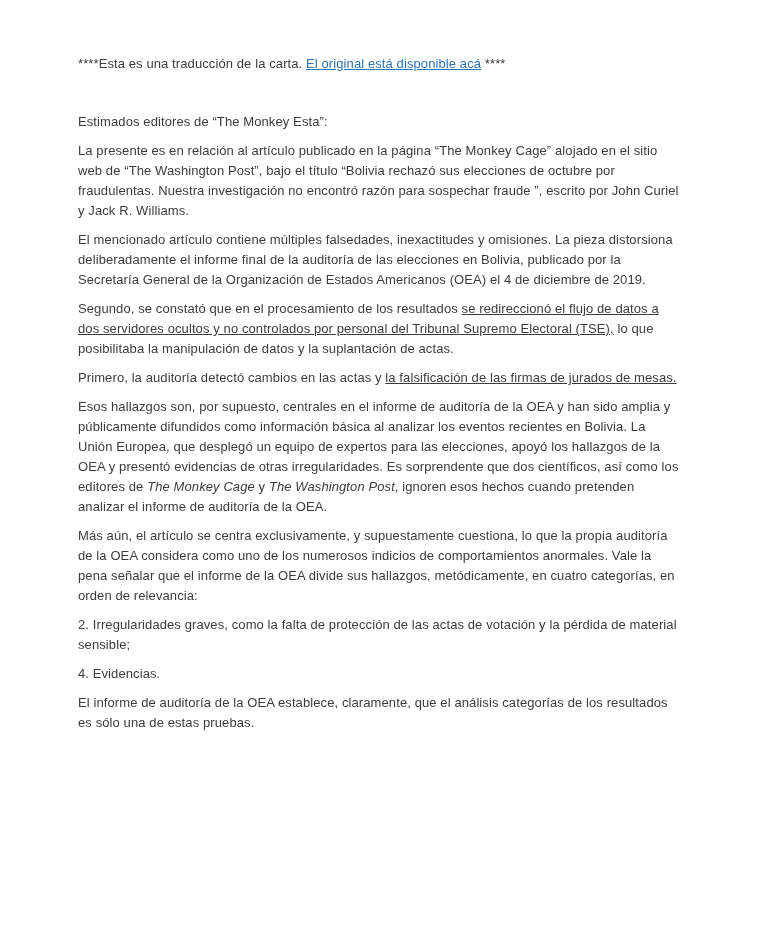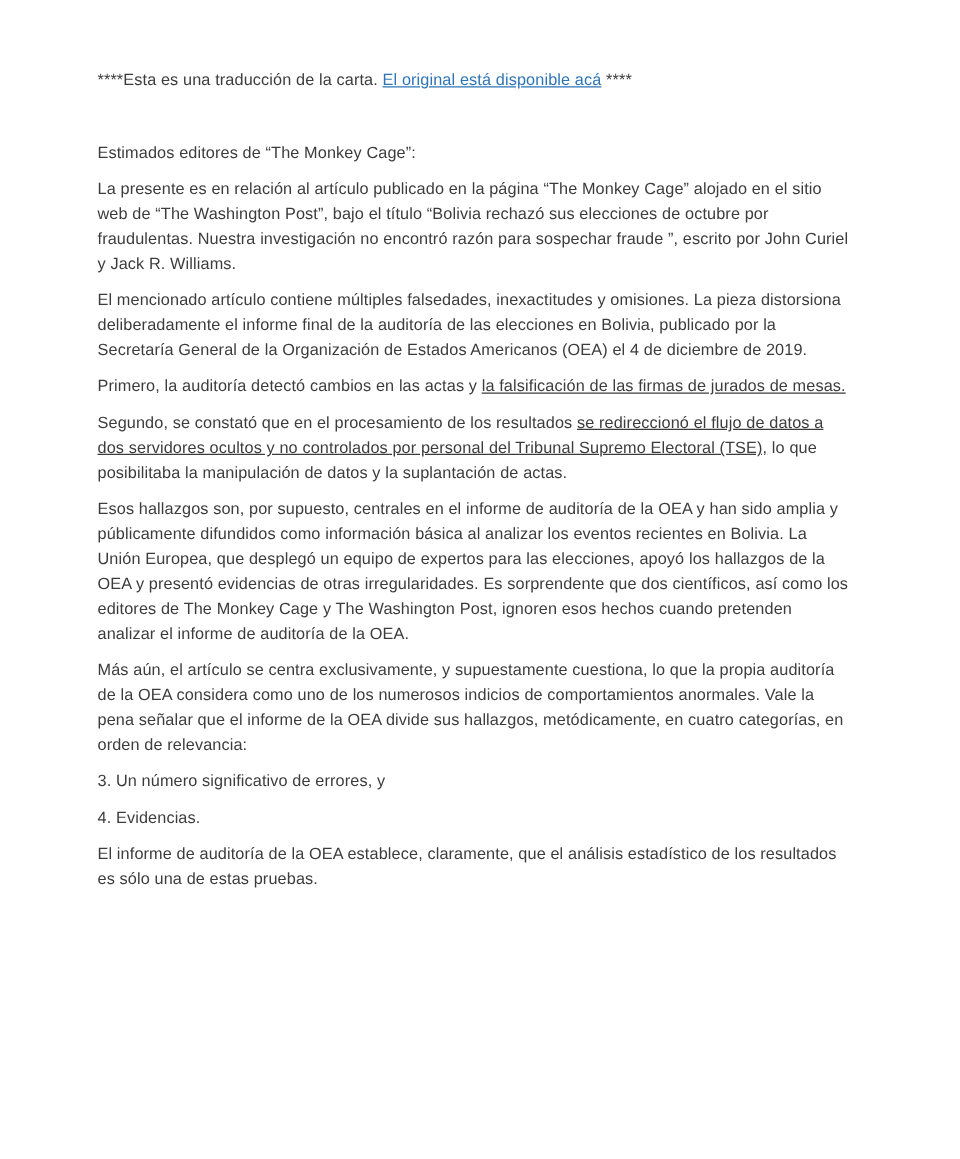"Estimados editores de “The Monkey" p.salutation { text: Cage -> Esta }
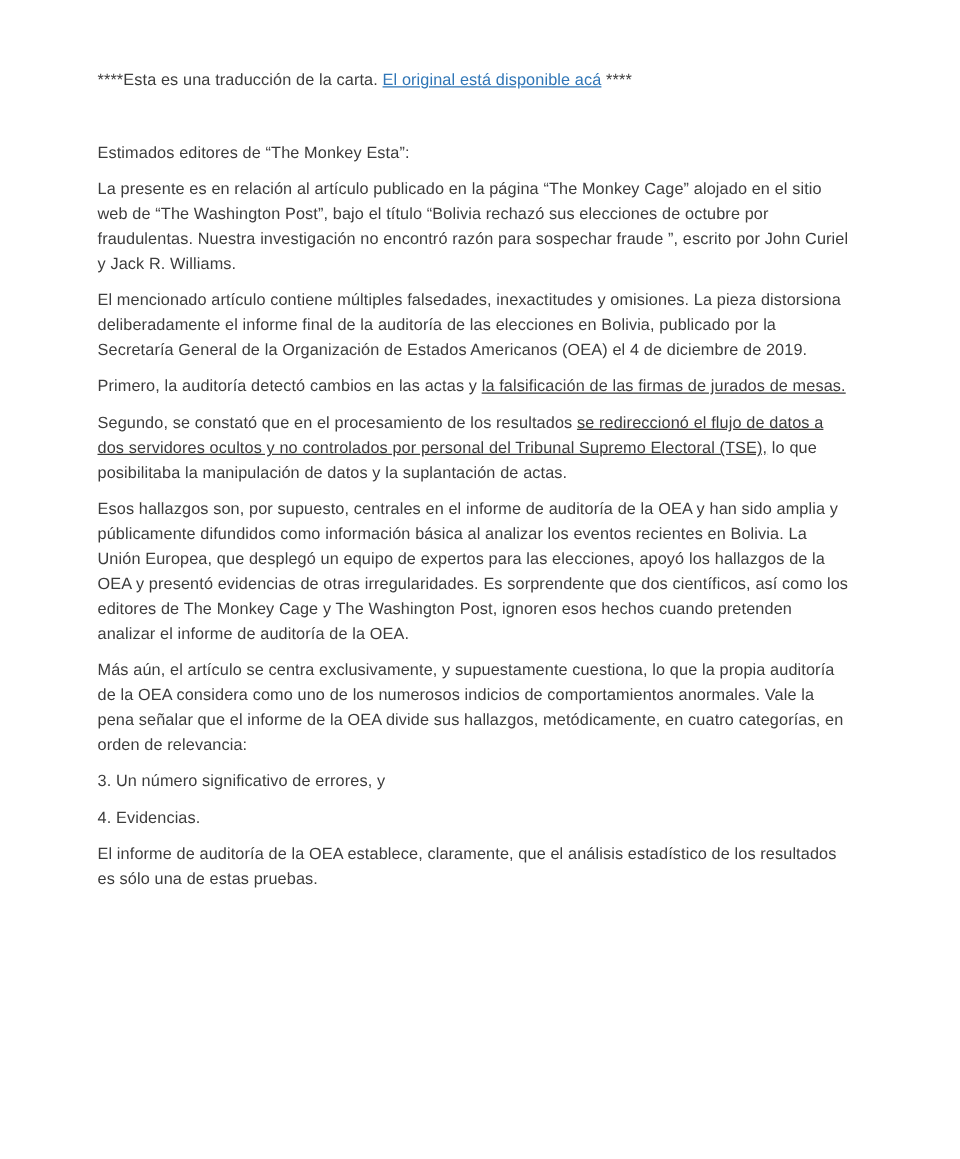"Primero, la auditoría detectó cambios" p.para { order: before "Segundo, se constató que en" -> after "Segundo, se constató que en" }
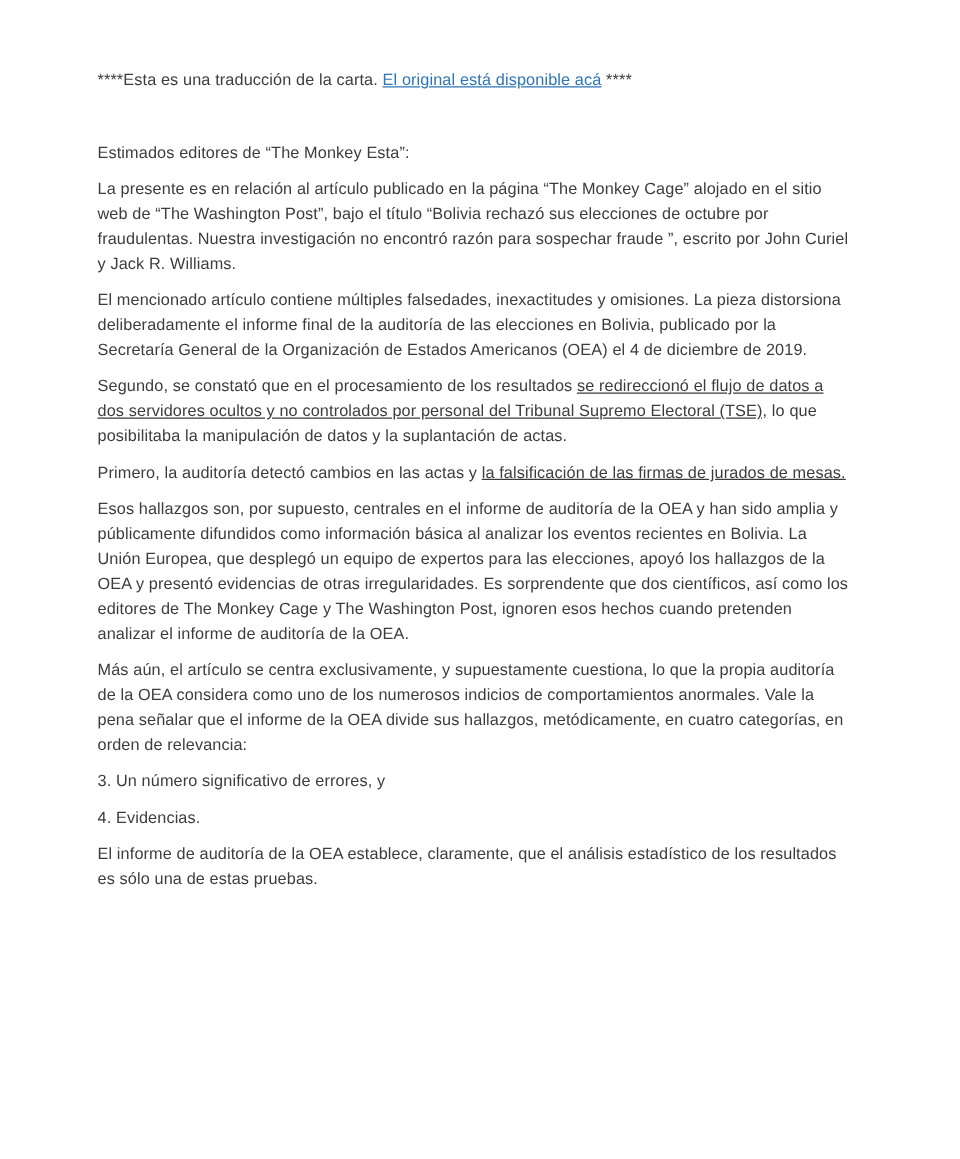"The Monkey Cage" .i { font-style: none -> italic }
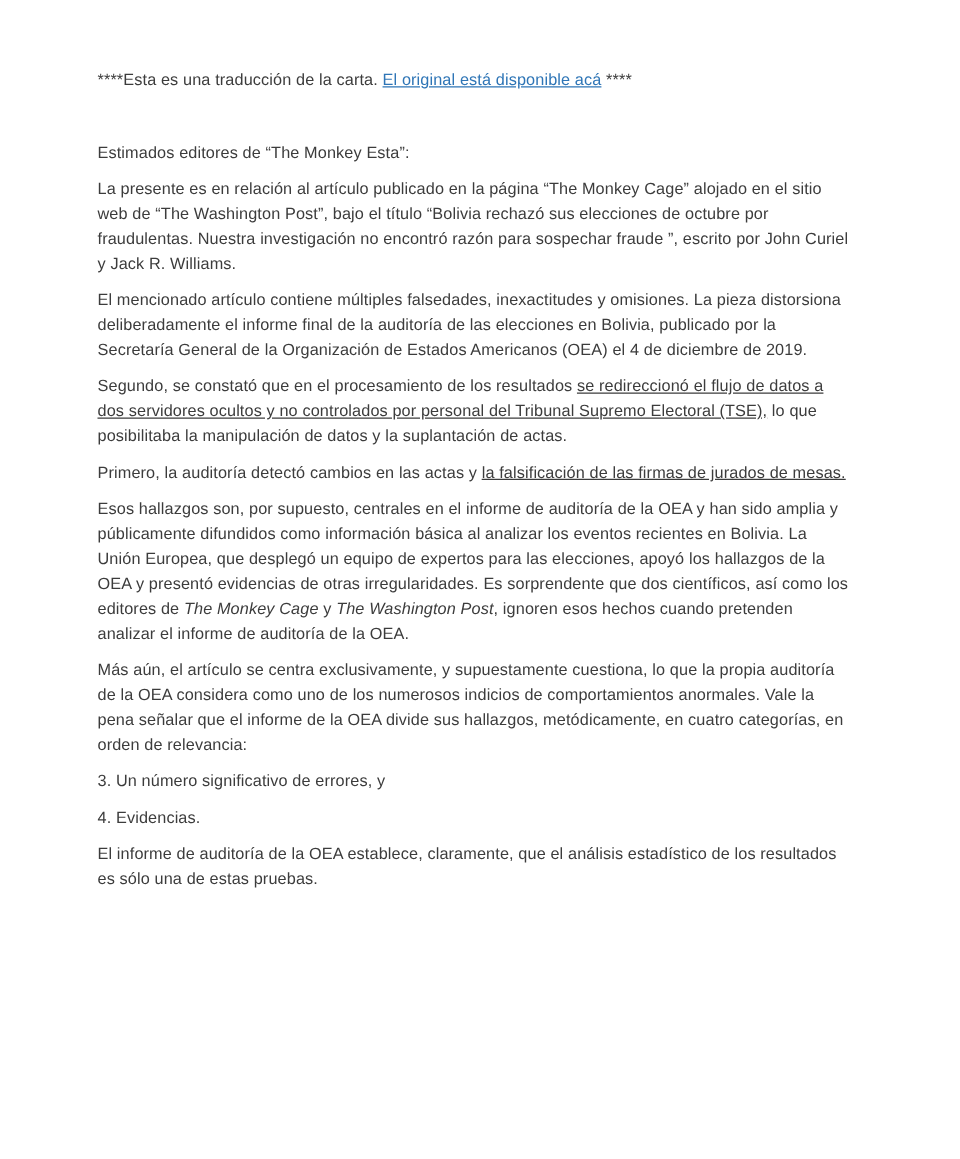"2. Irregularidades graves, como la" p.para { html: none -> <p><span>2. Irregularidades graves, como la falta de protección de las actas de votación y la pérdida de material sensible;</span></p> }
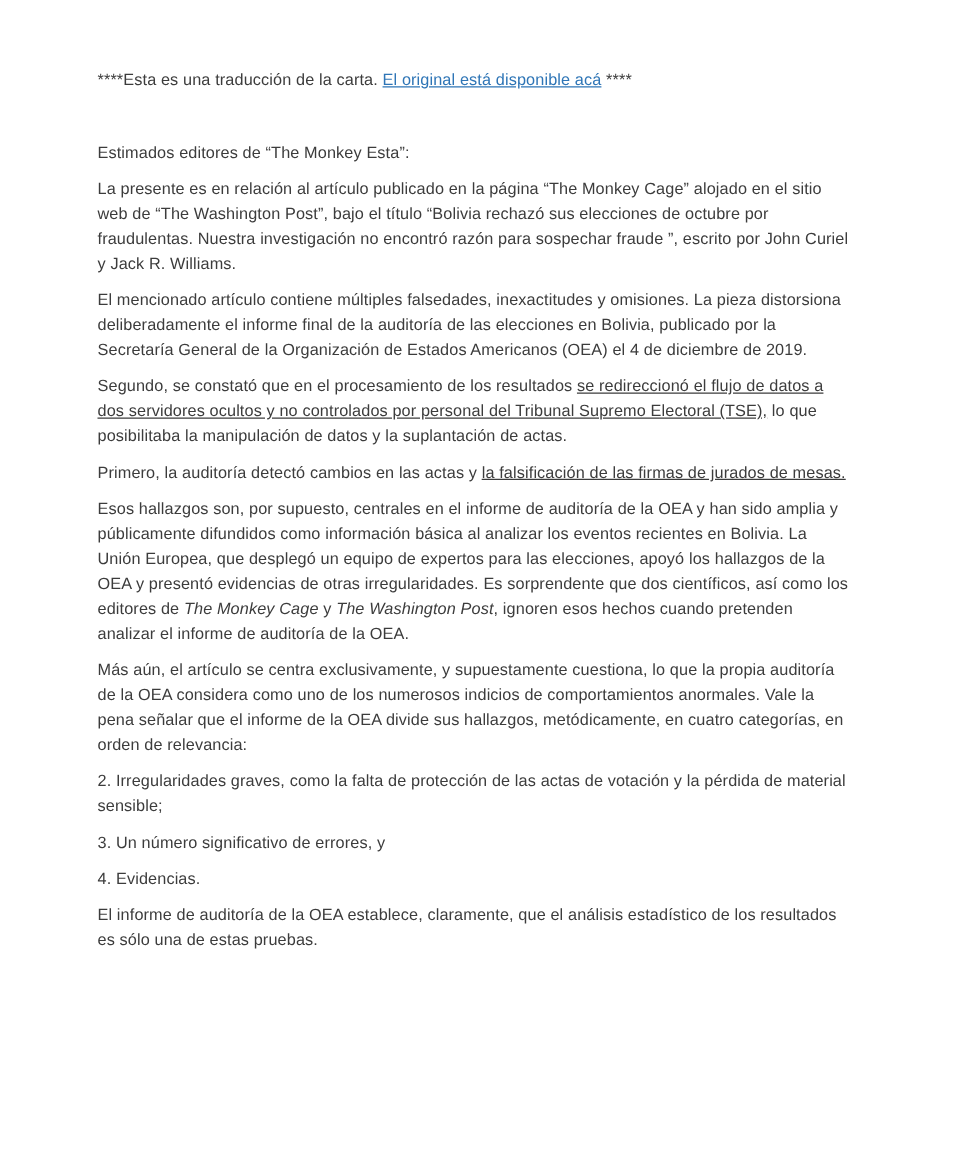"3. Un número significativo de" p.para { html: <p><span>3. Un número significativo de errores, y</span></p> -> none }
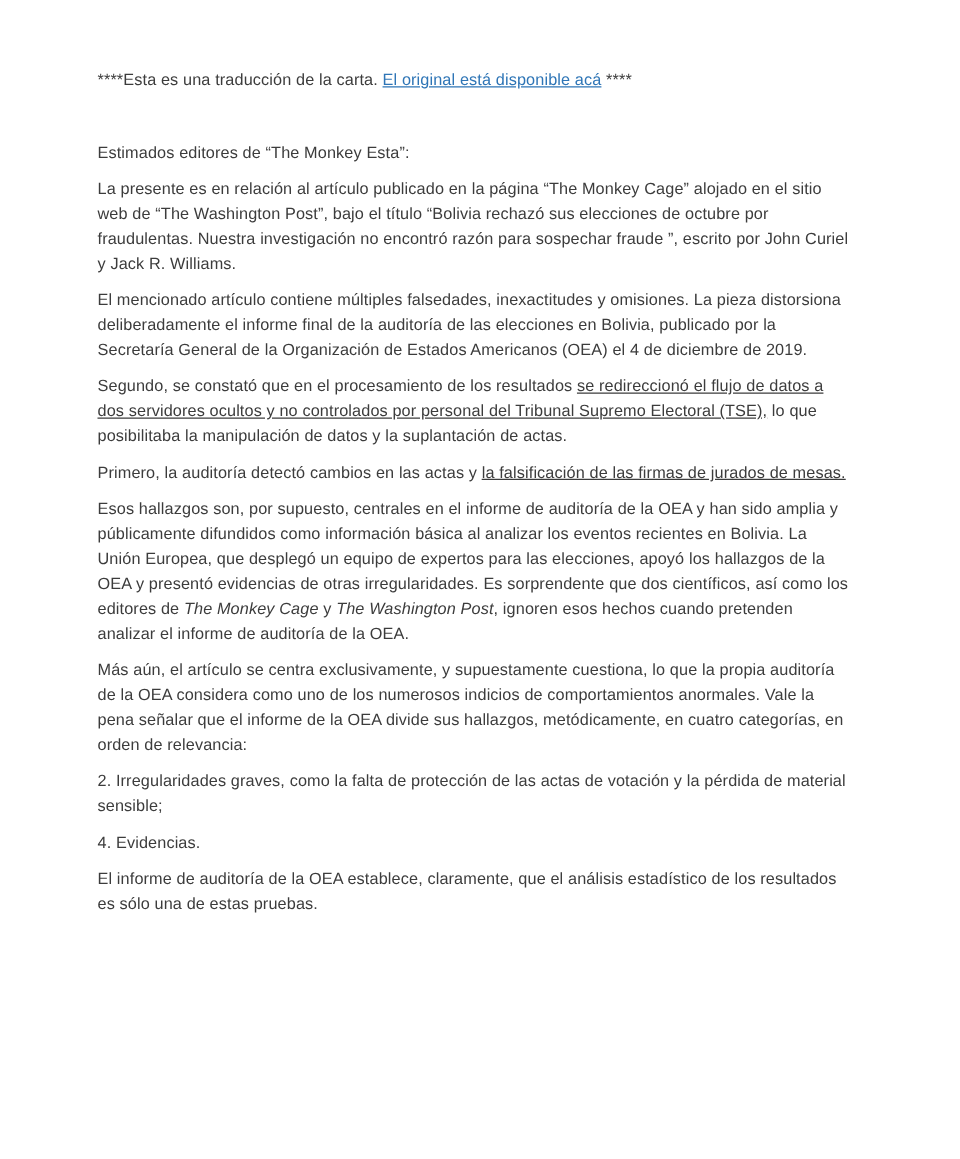"El informe de auditoría de" span { text: estadístico -> categorías }
